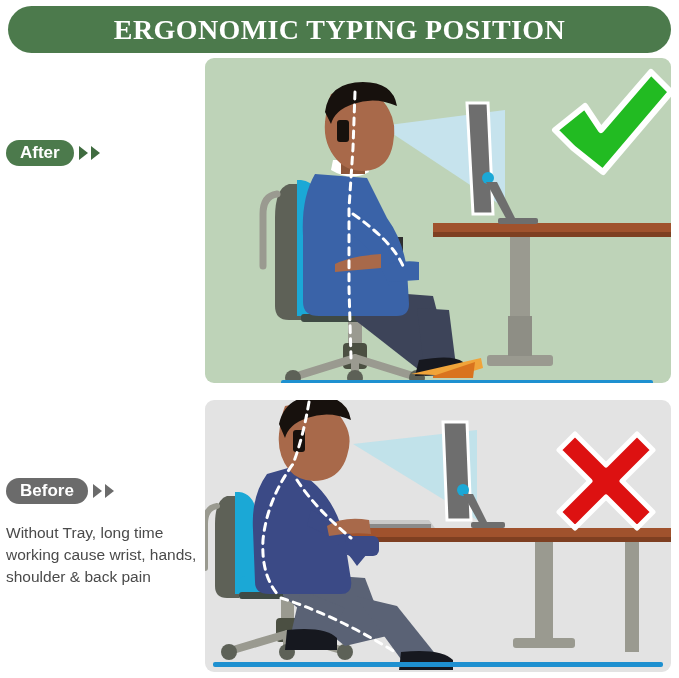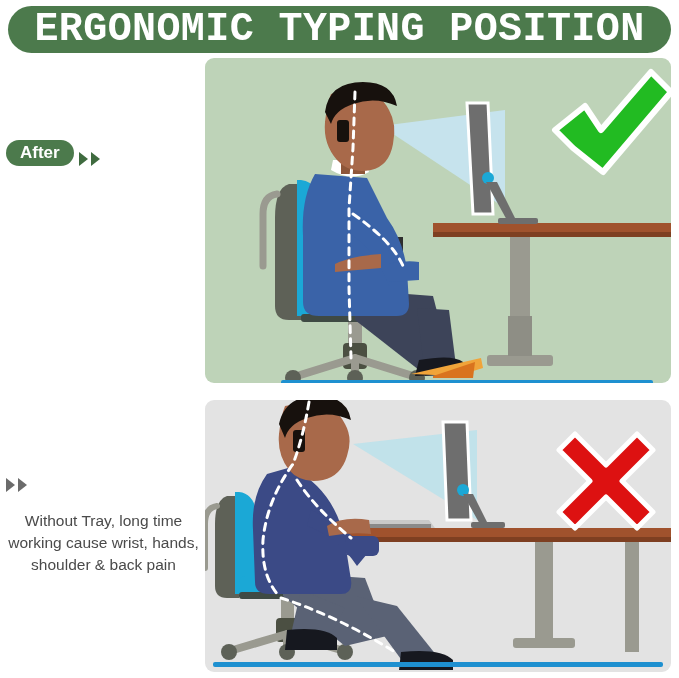"ERGONOMIC TYPING POSITION" #header-title { font-family: Liberation Mono, monospace -> Liberation Serif, serif; font-size: 40px -> 28px }
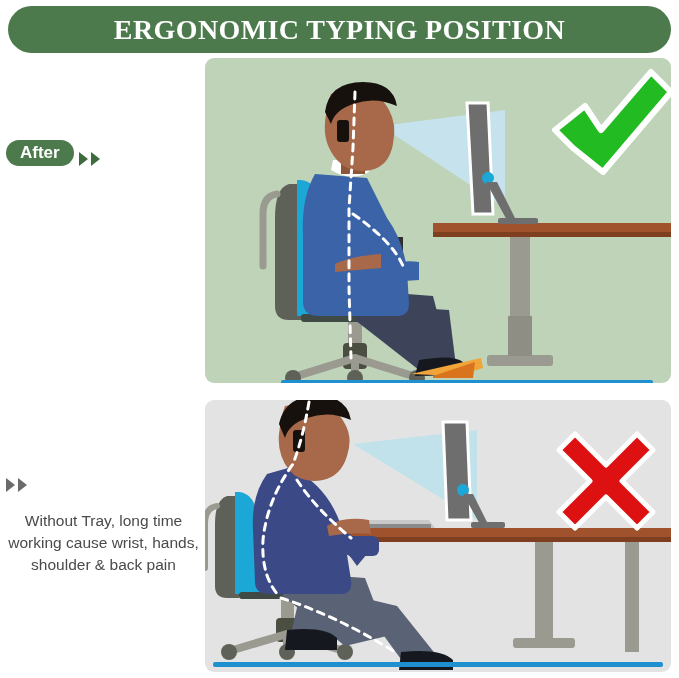"After" .pill-row { align-items: flex-end -> center }
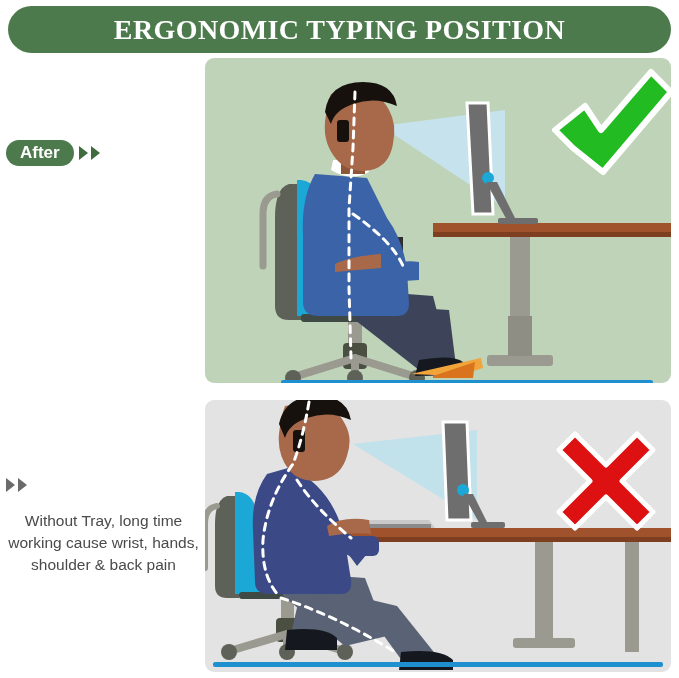"Before" span.pill { html: none -> <span>Before</span> }
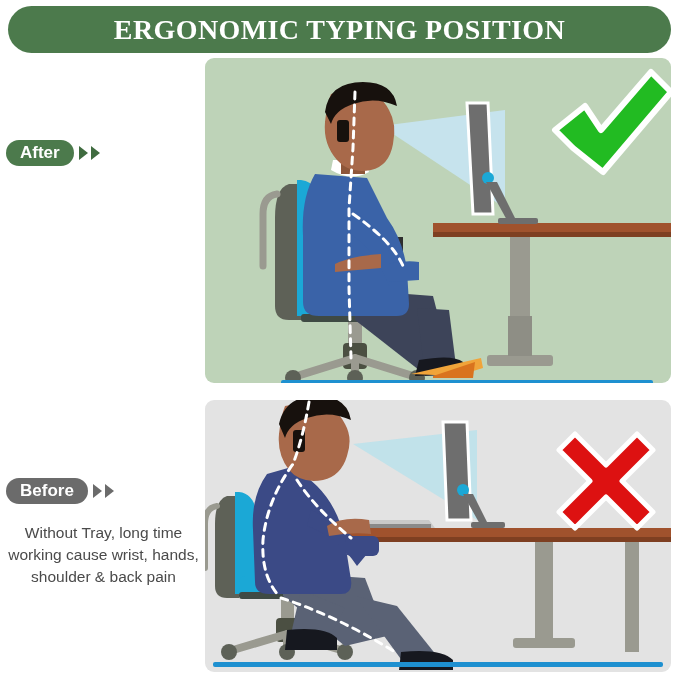"Without Tray, long time working" .caption.bad { text-align: center -> none }
